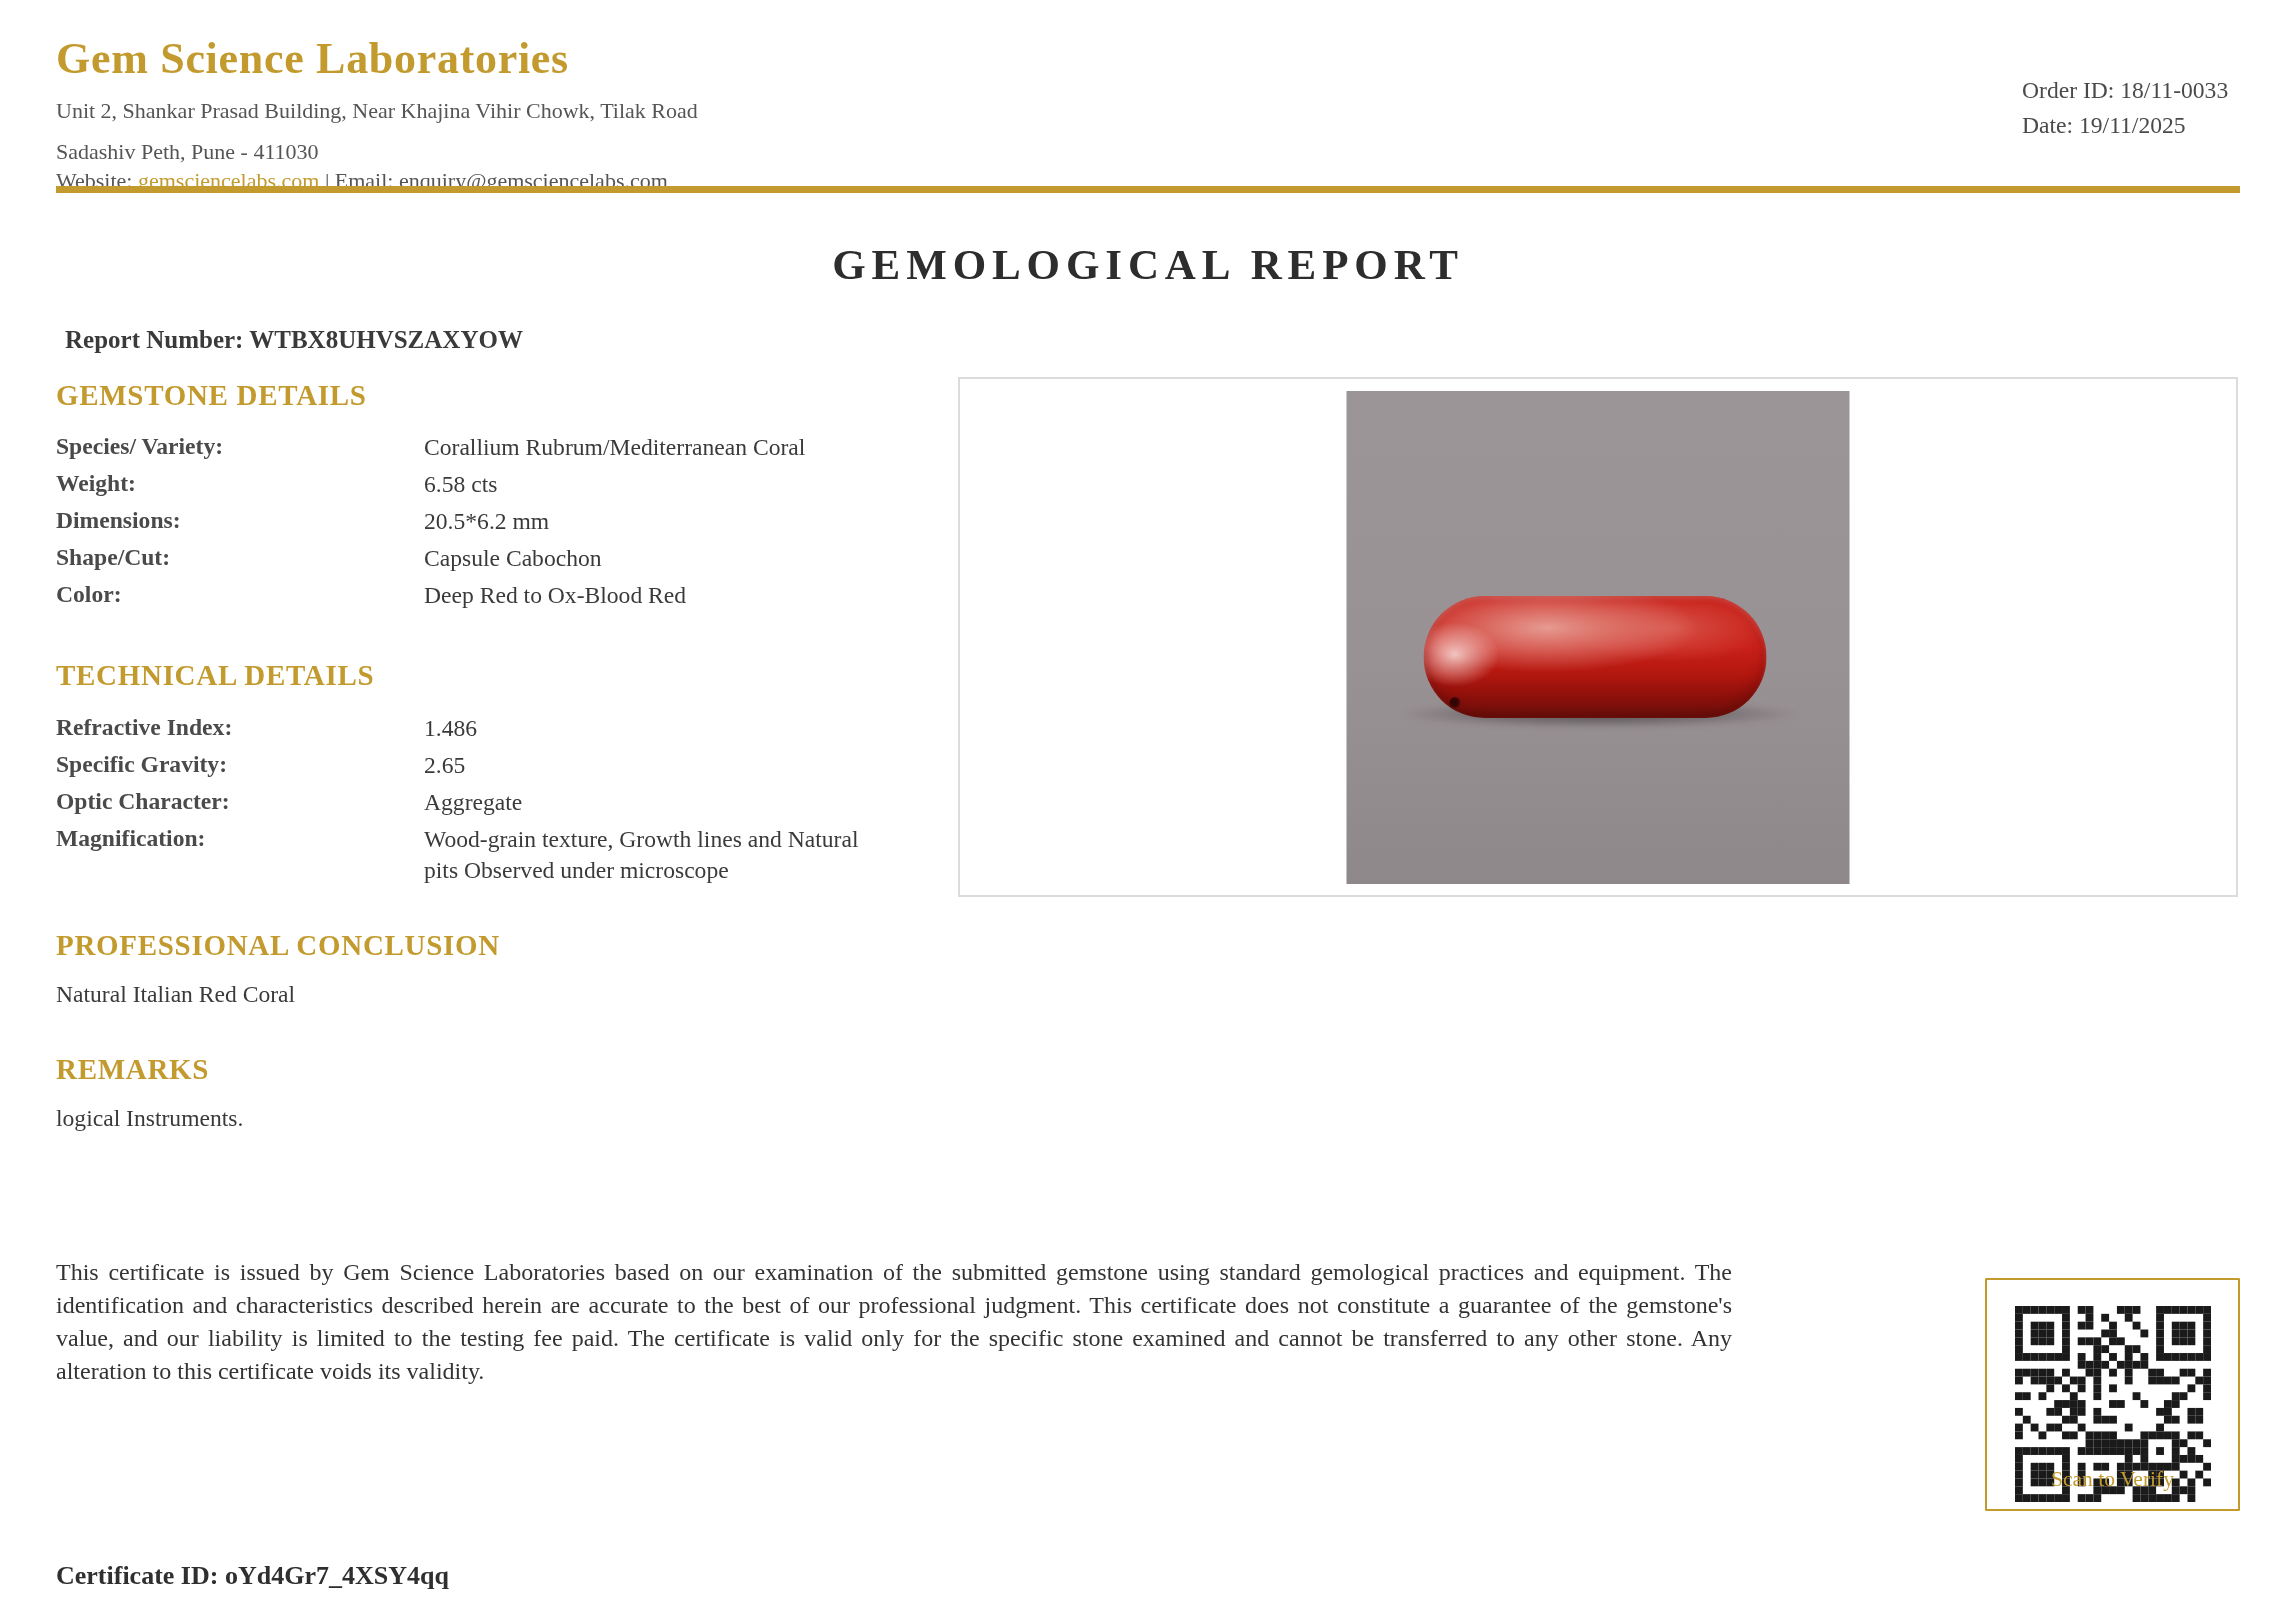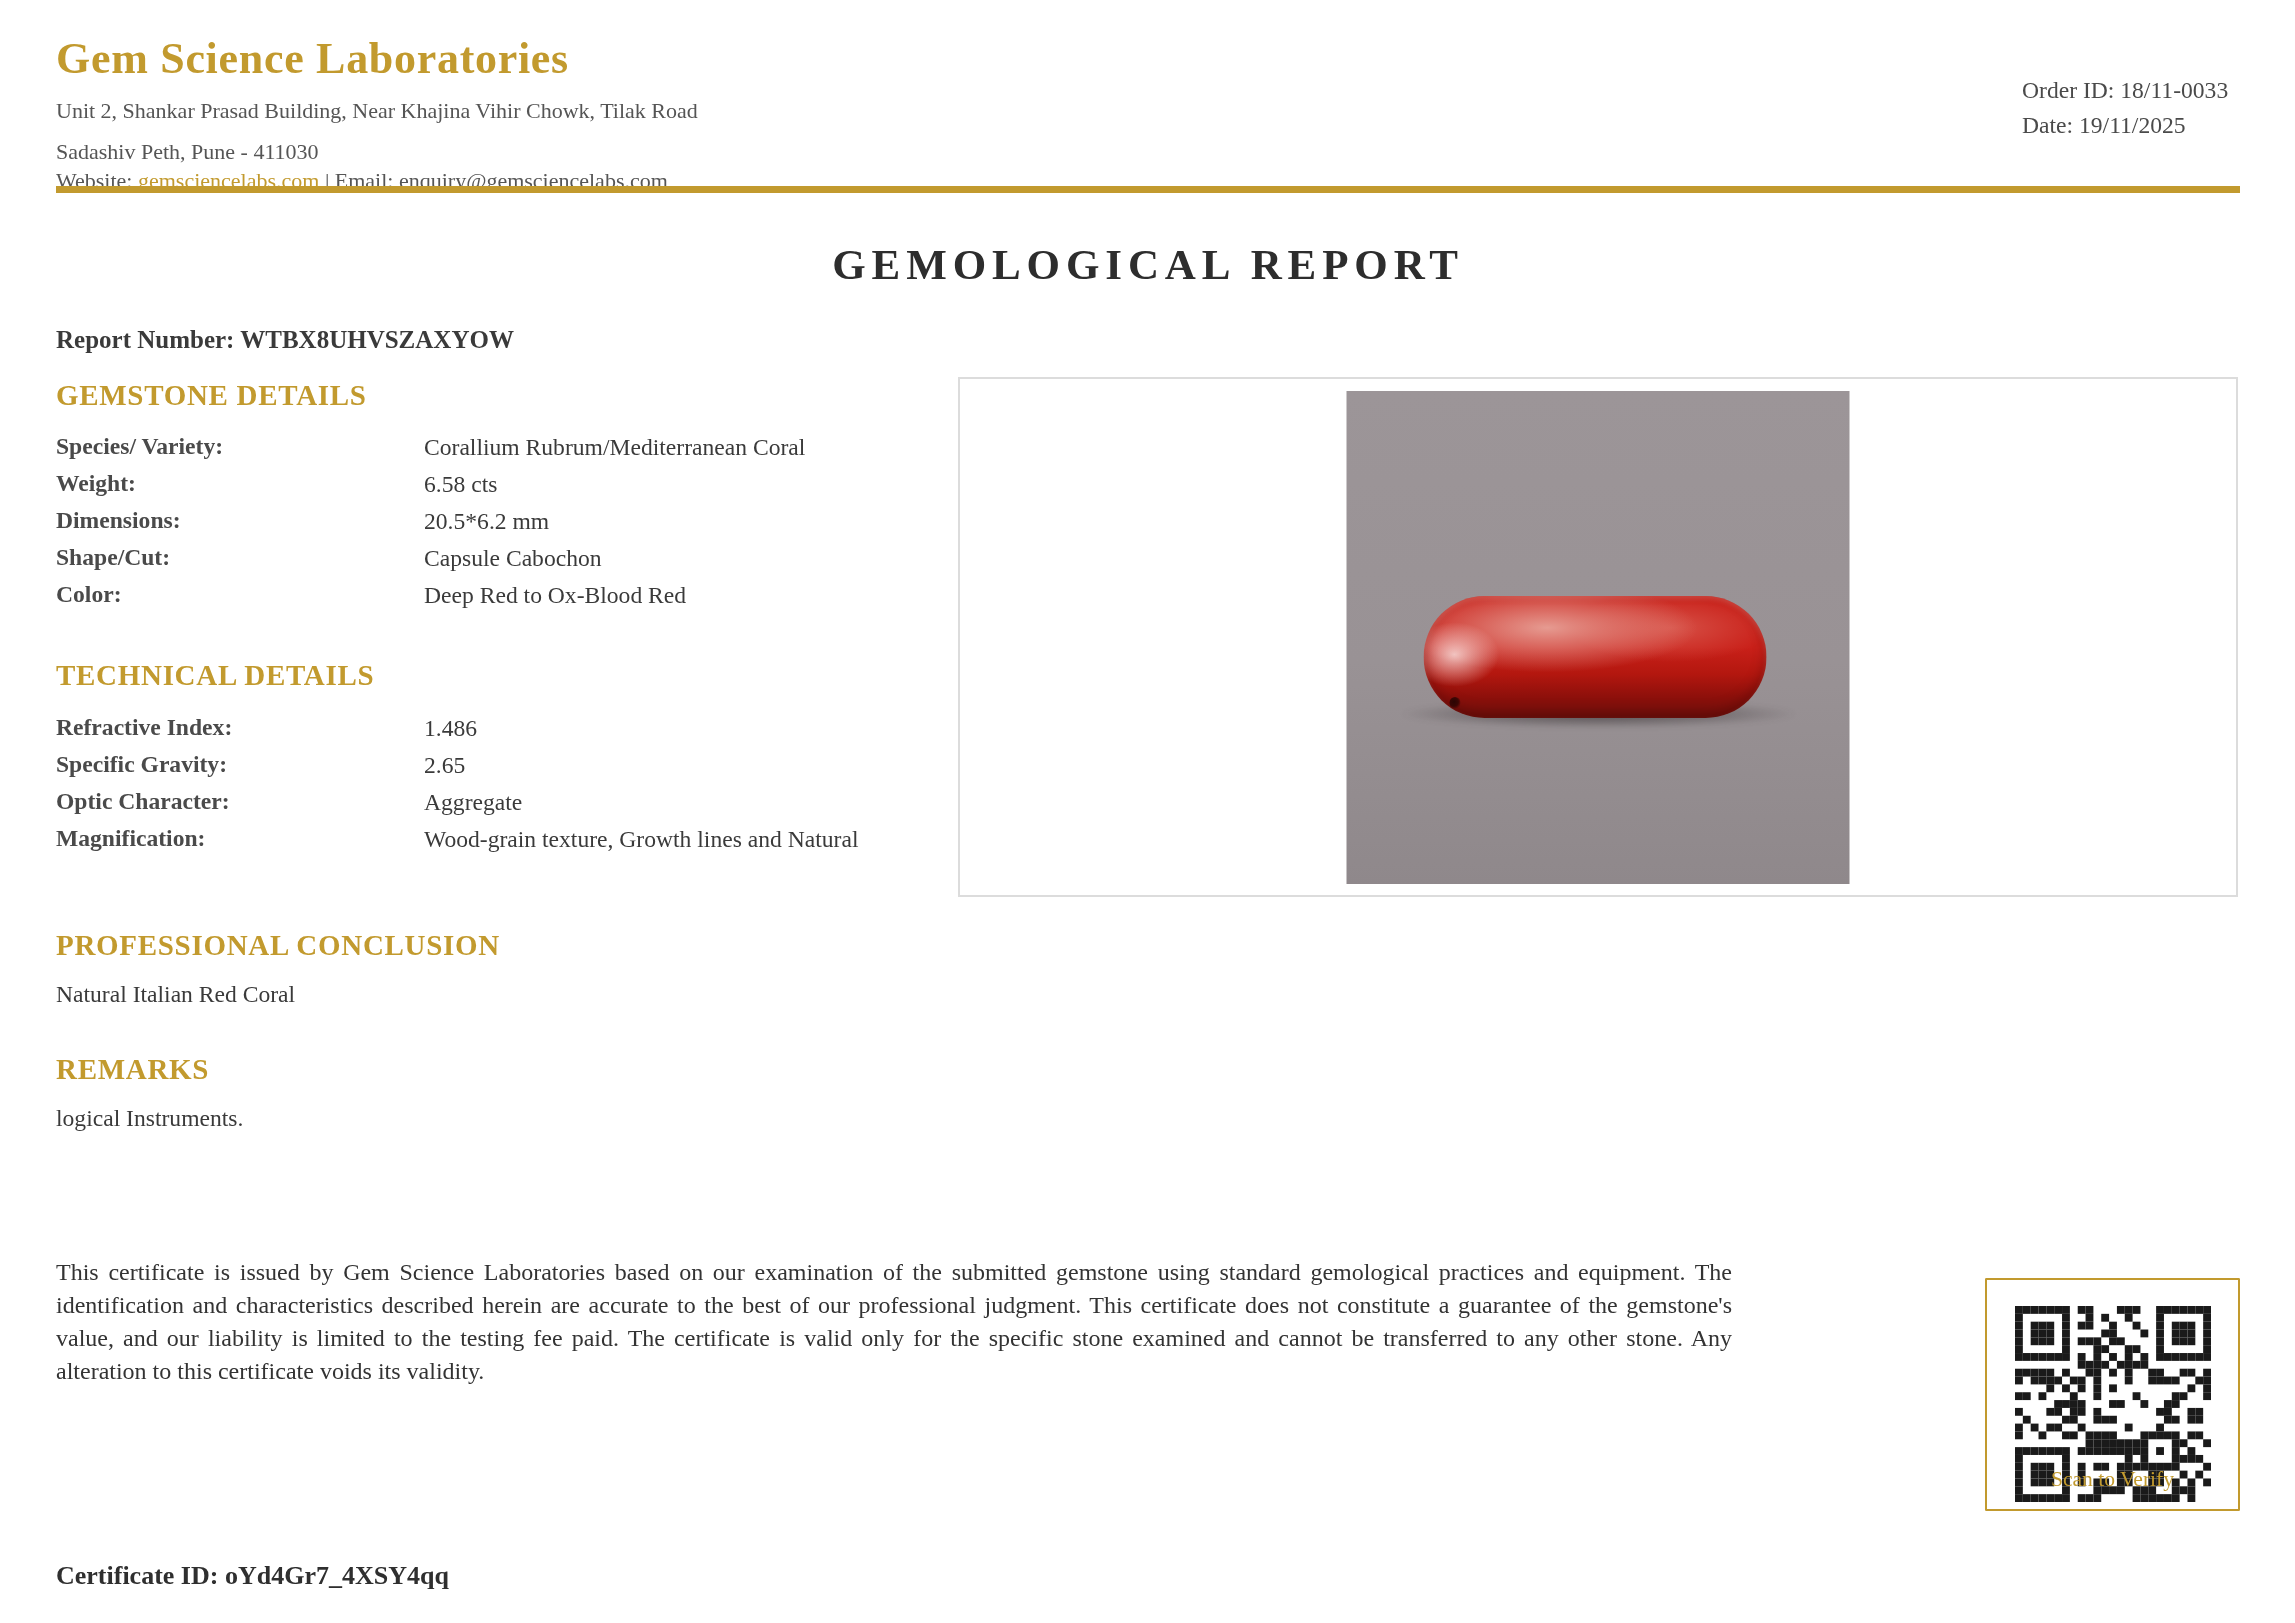"Report Number: WTBX8UHVSZAXYOW" .report-number { left: 56px -> 65px }
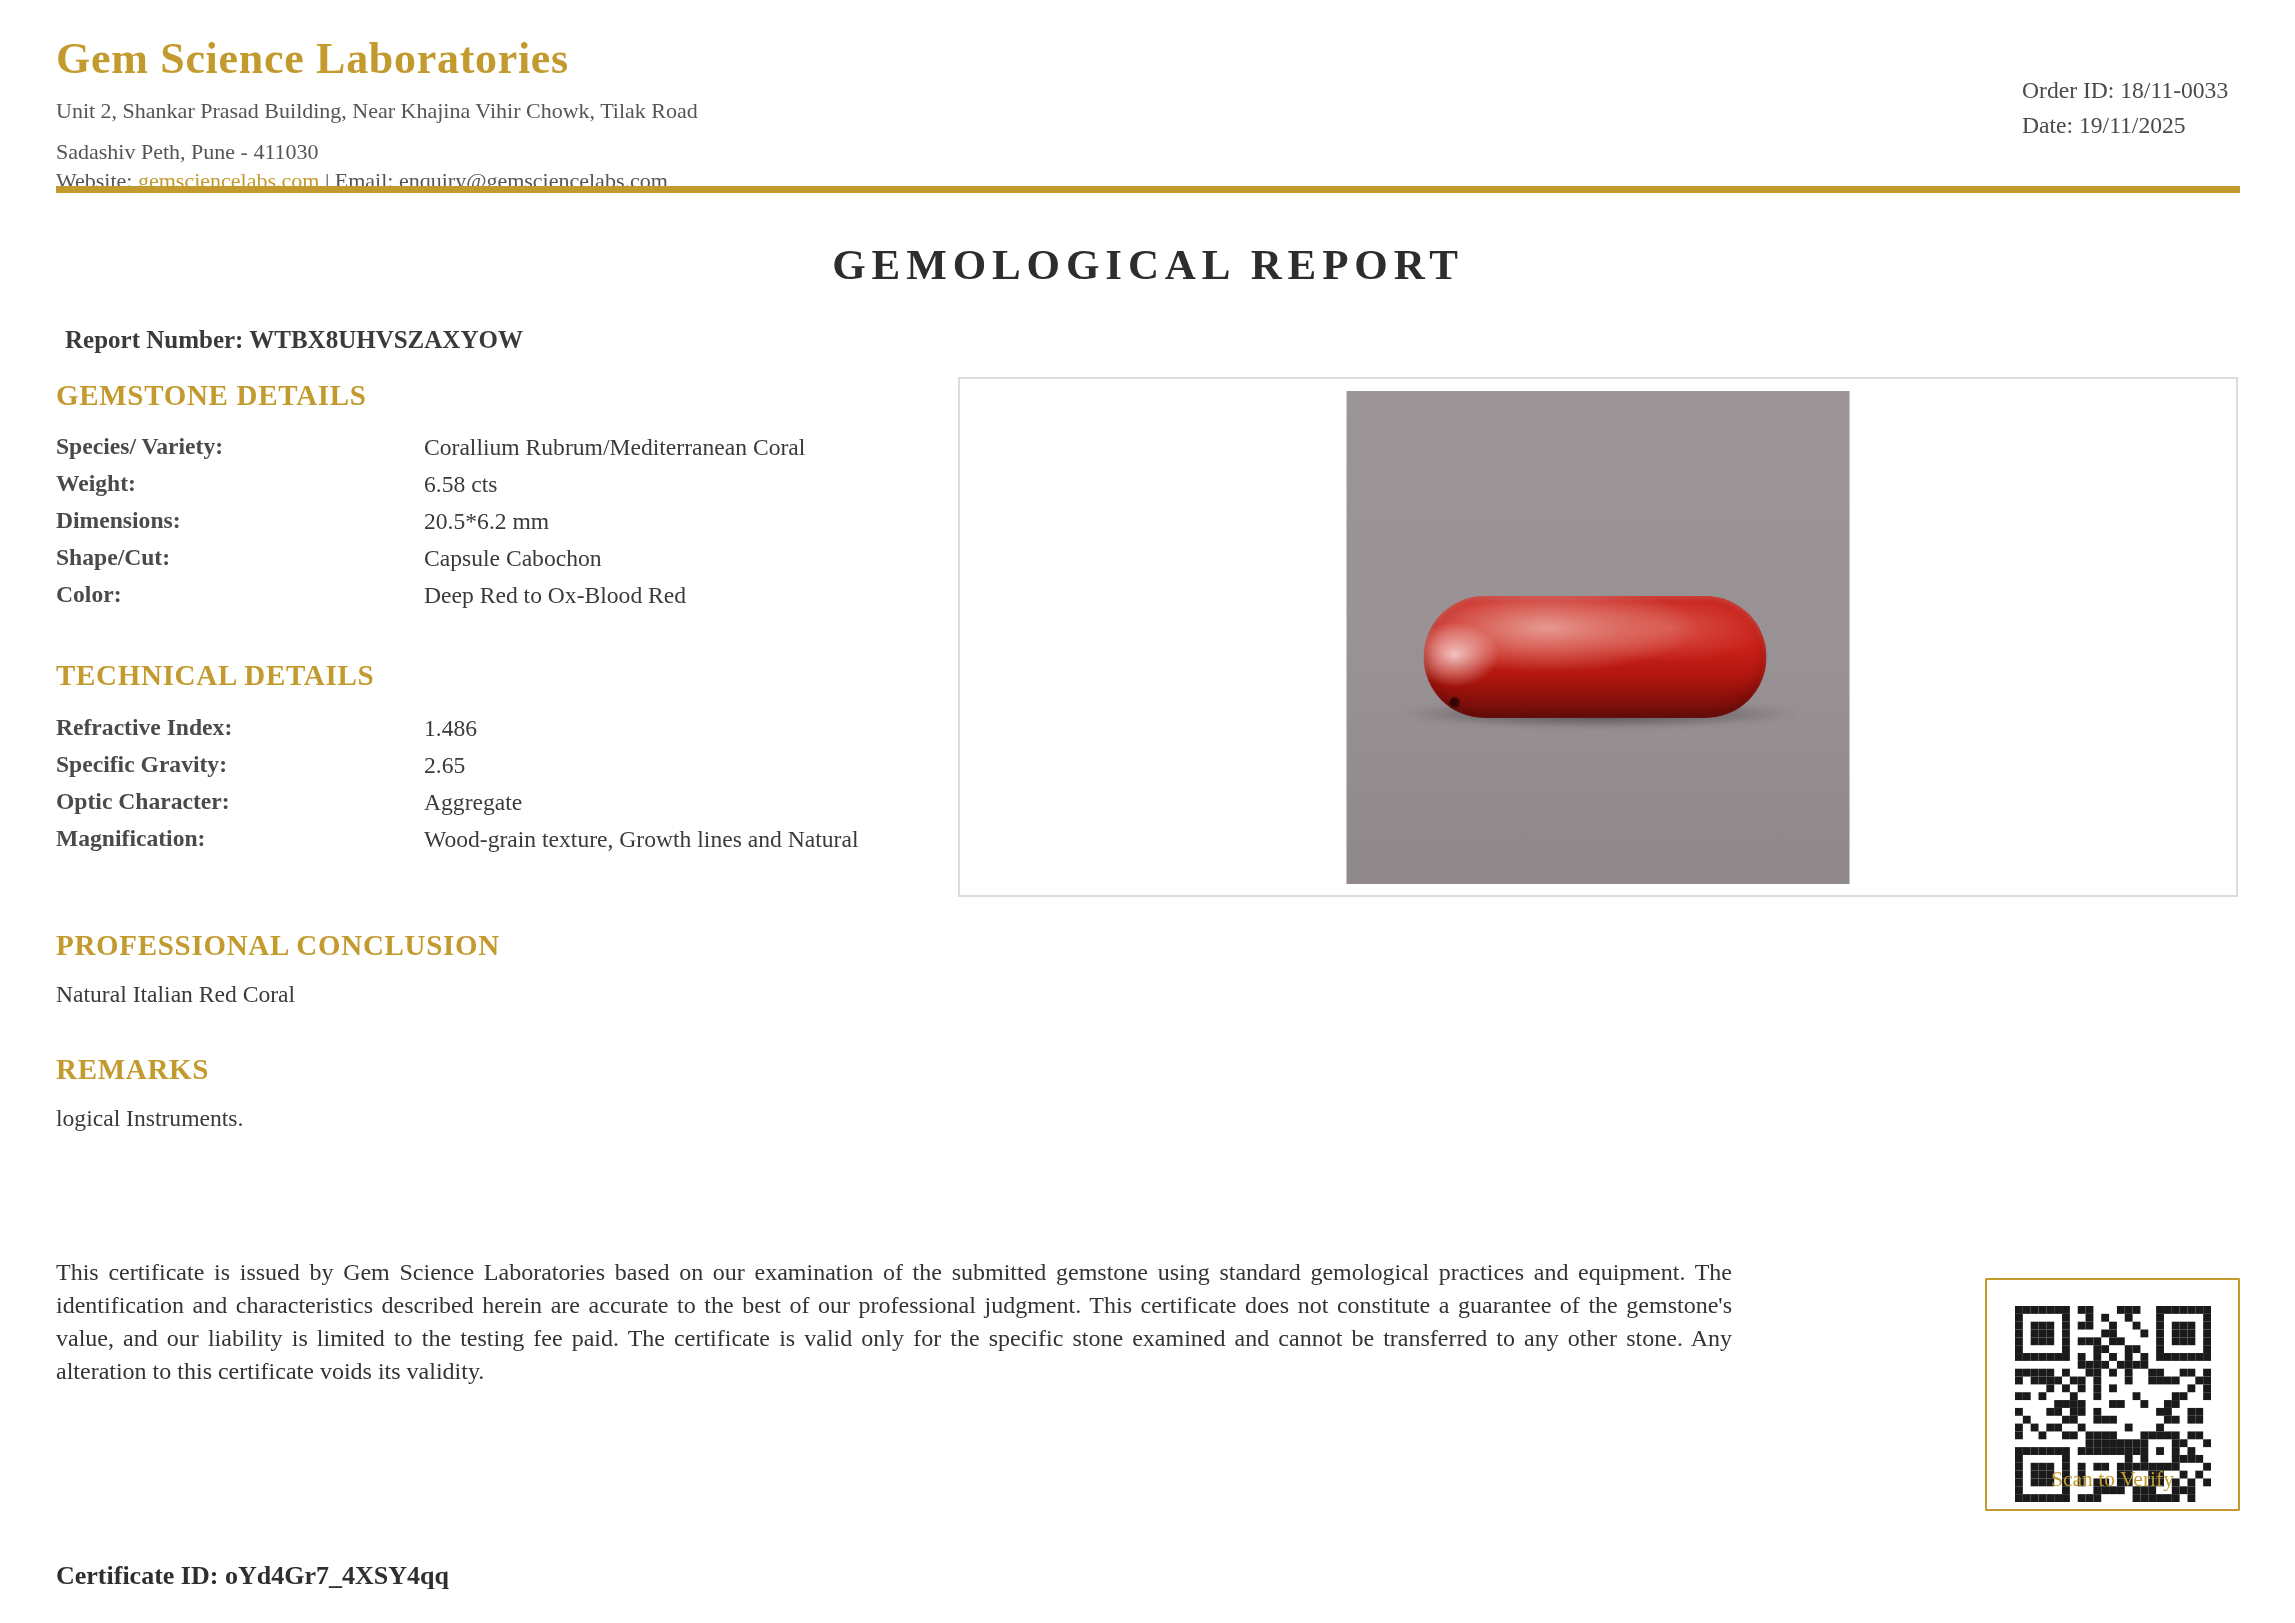"pits Observed under microscope" div { html: none -> <div>pits Observed under microscope</div> }
